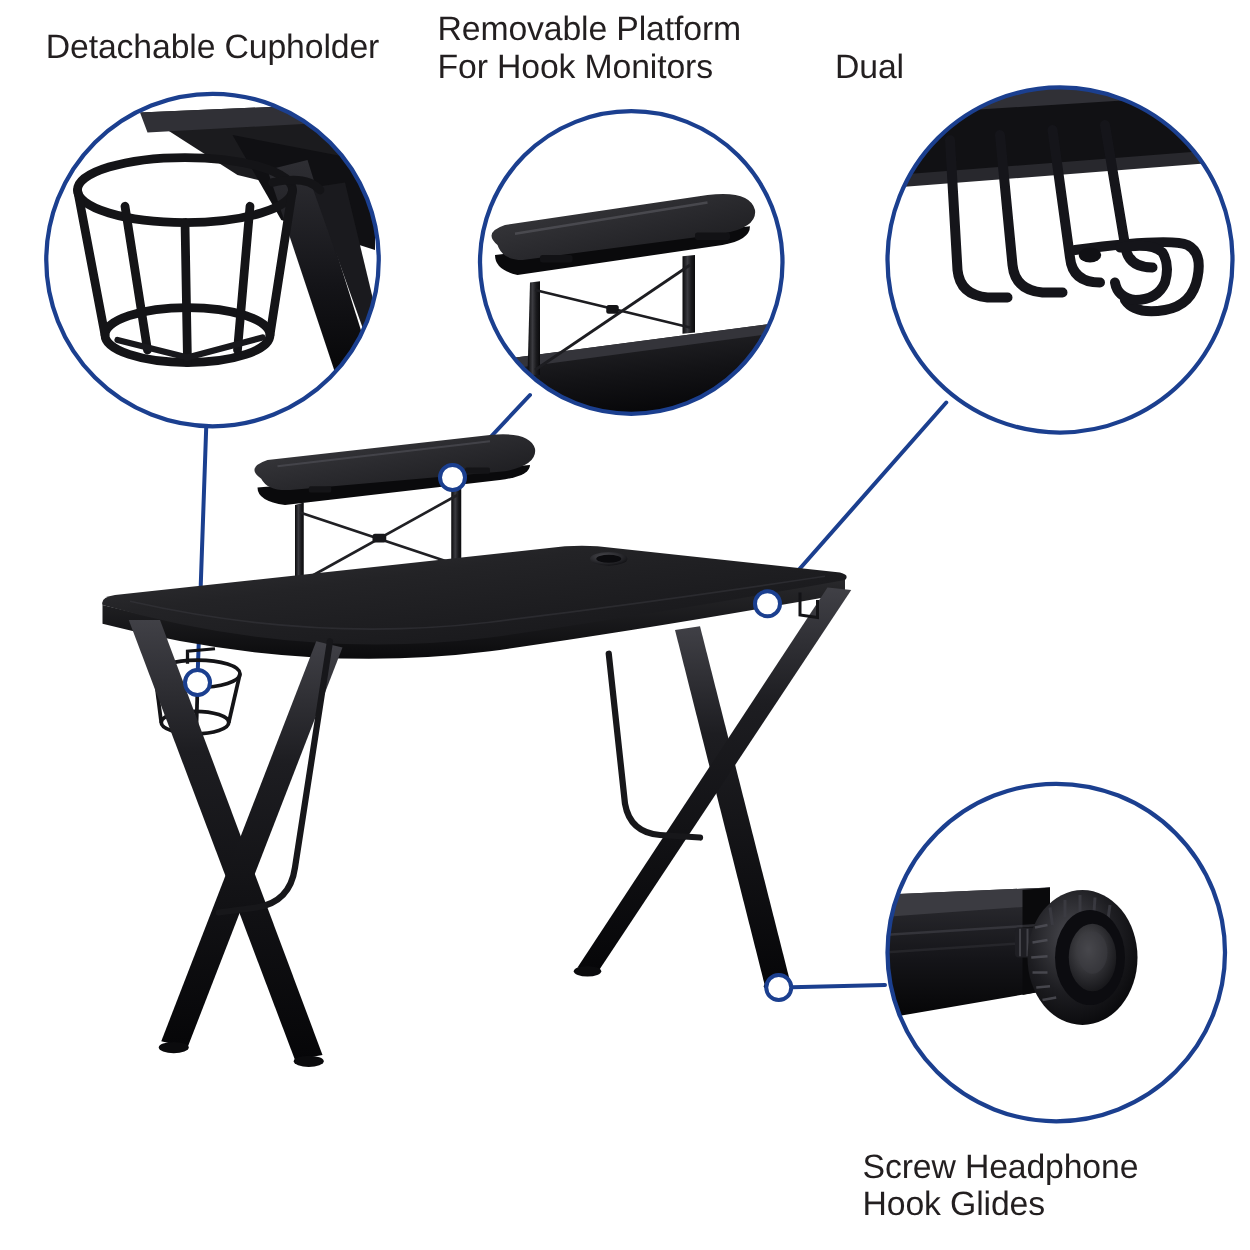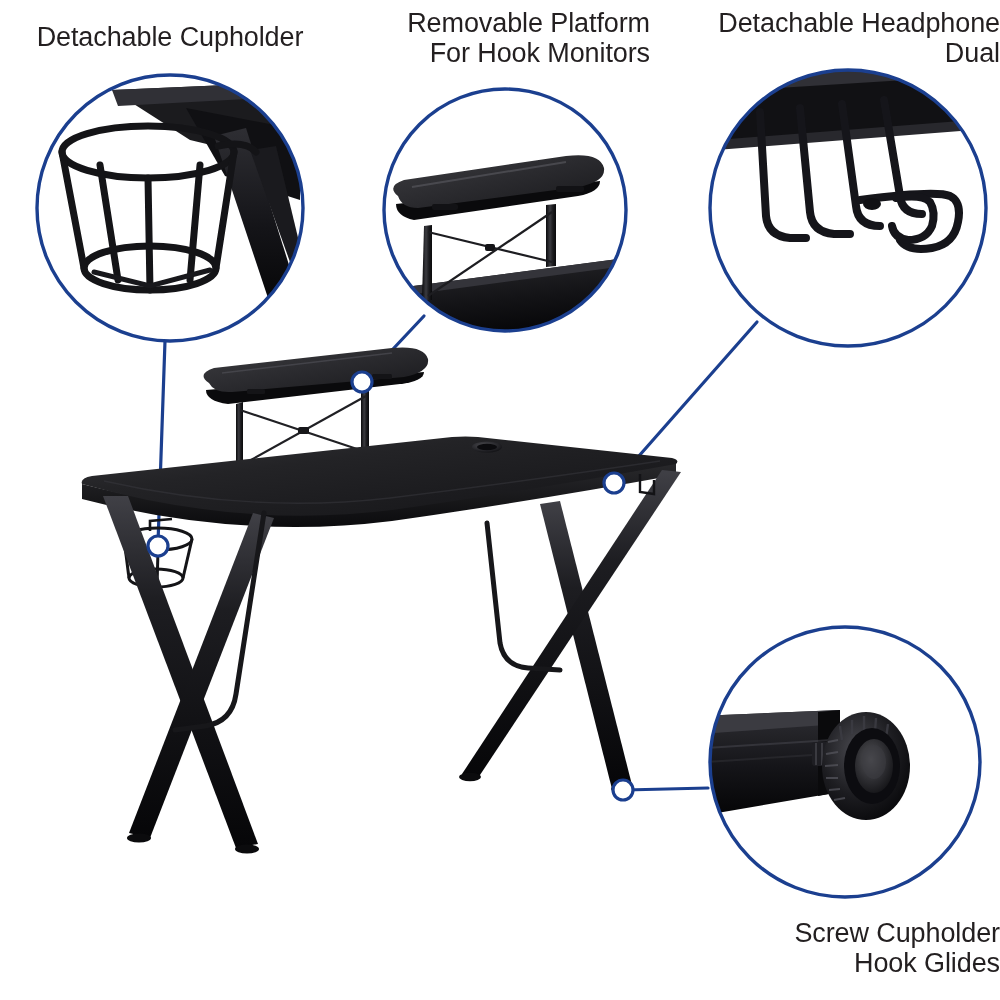"Removable Platform" .callout-label { text-align: right -> left }
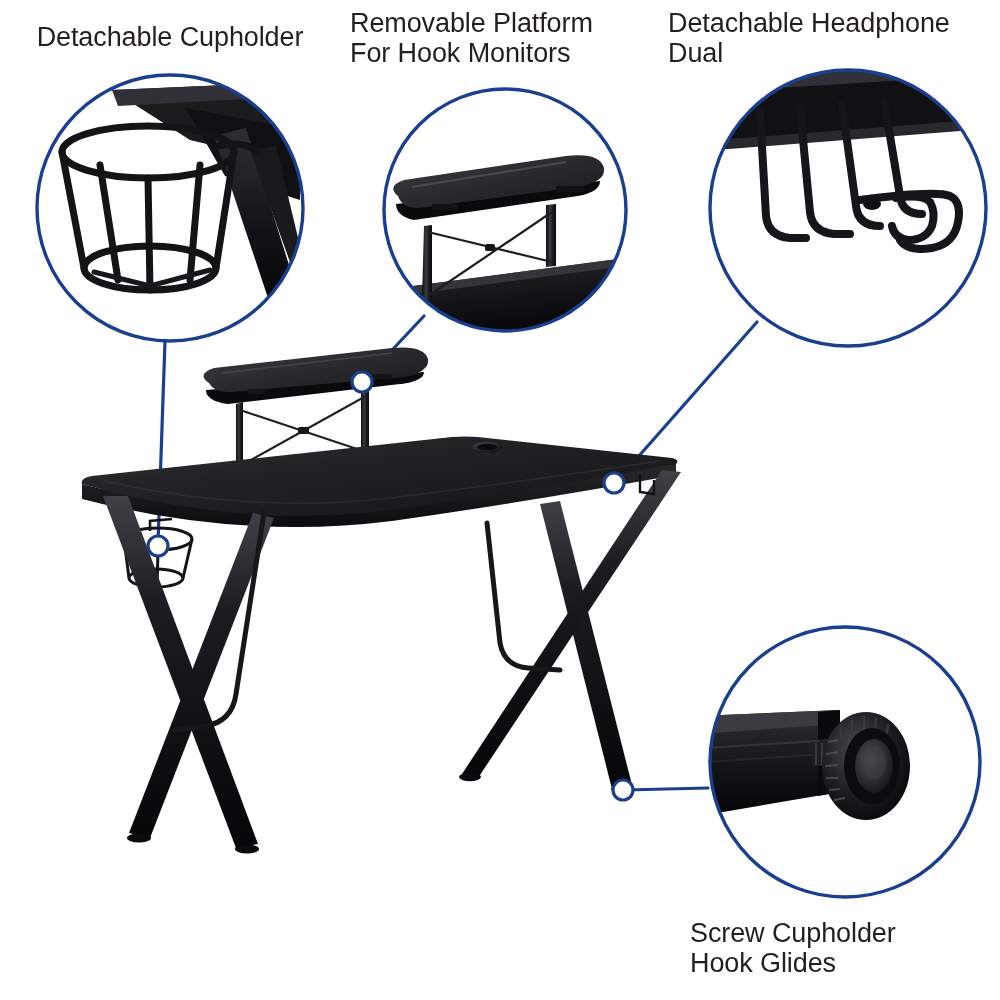"Detachable Headphone" span { html: <span>Detachable Headphone</span> -> none }
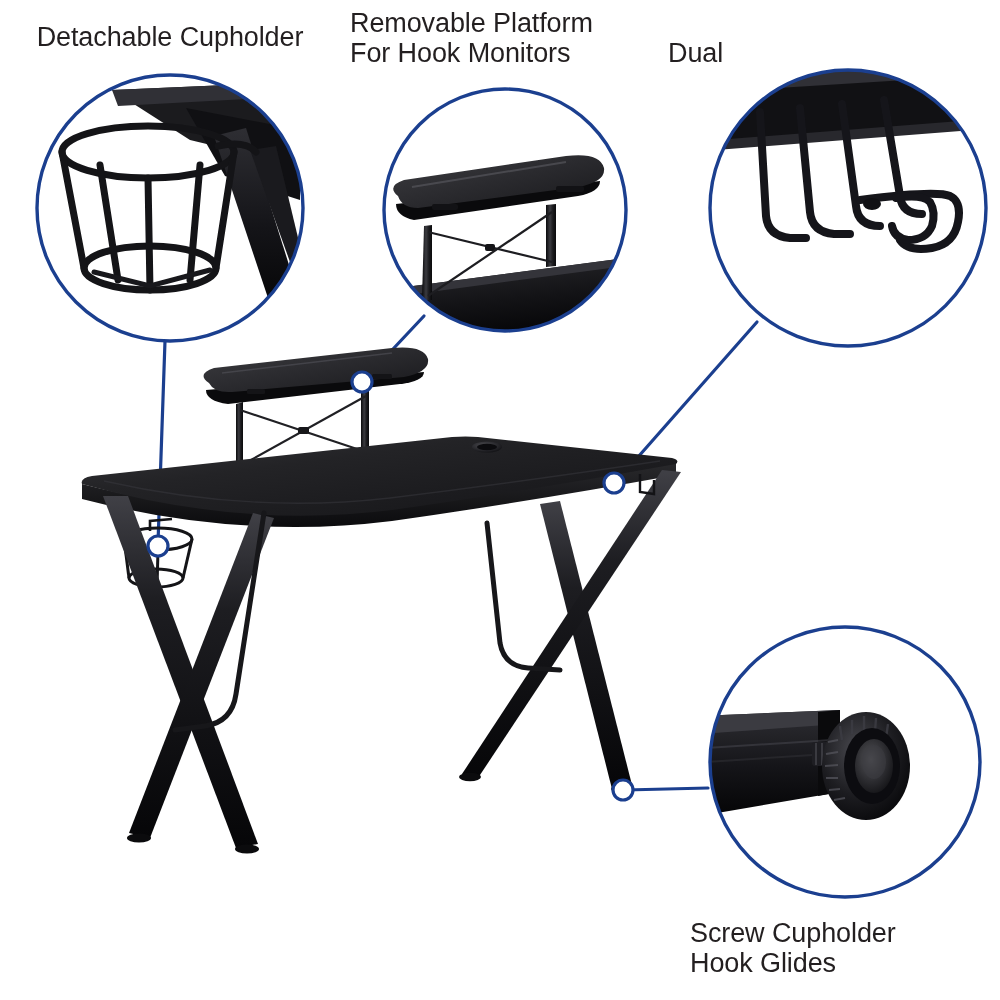"Screw Cupholder" span { text: Cupholder -> Headphone }
